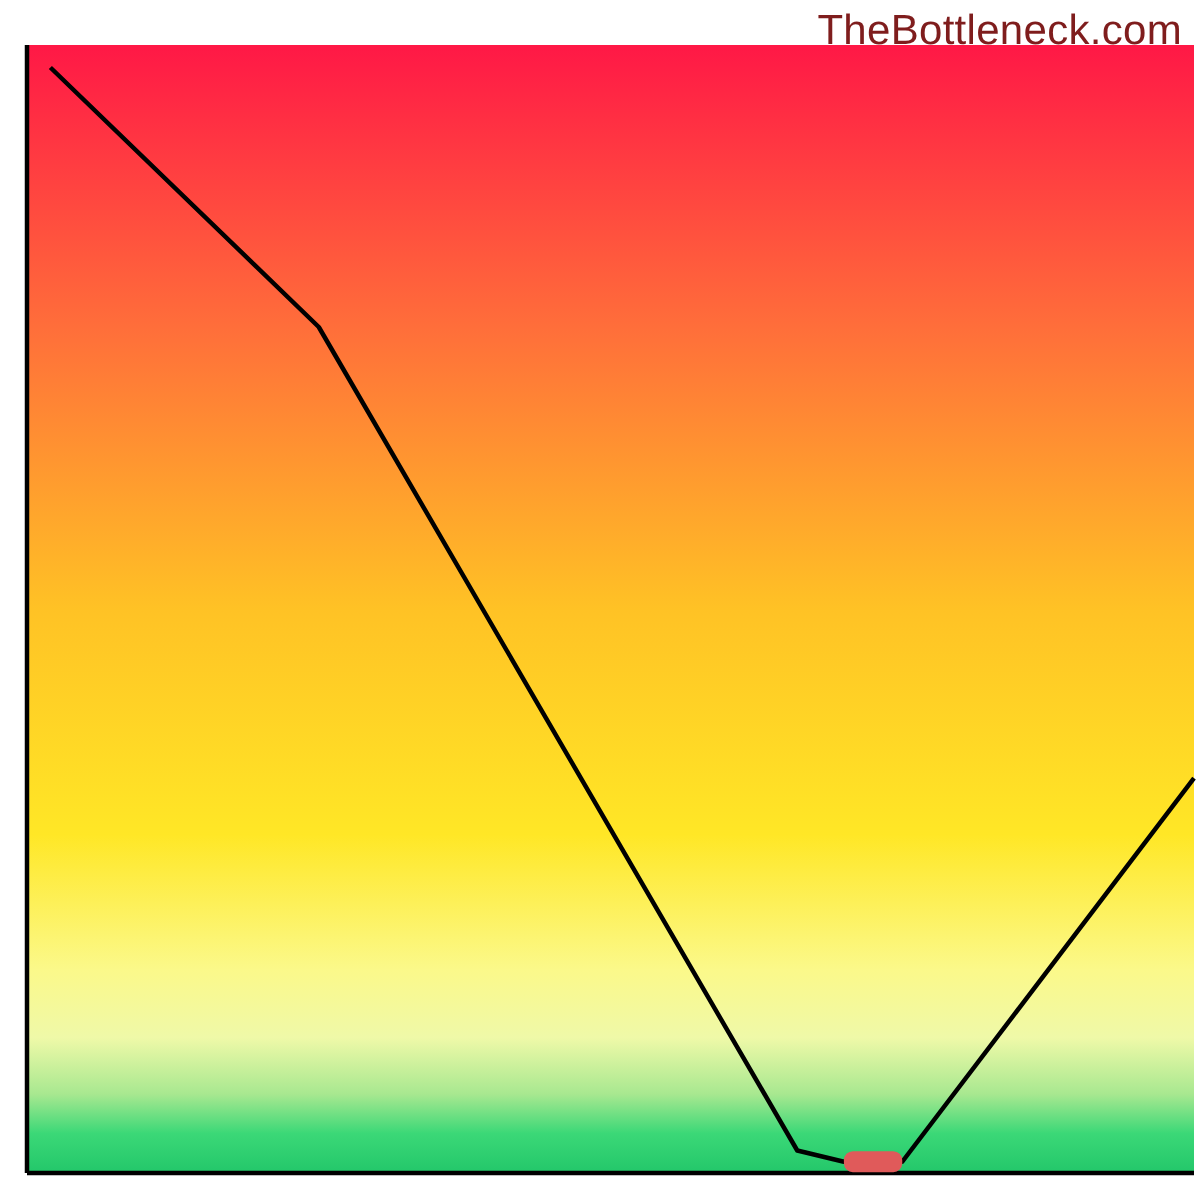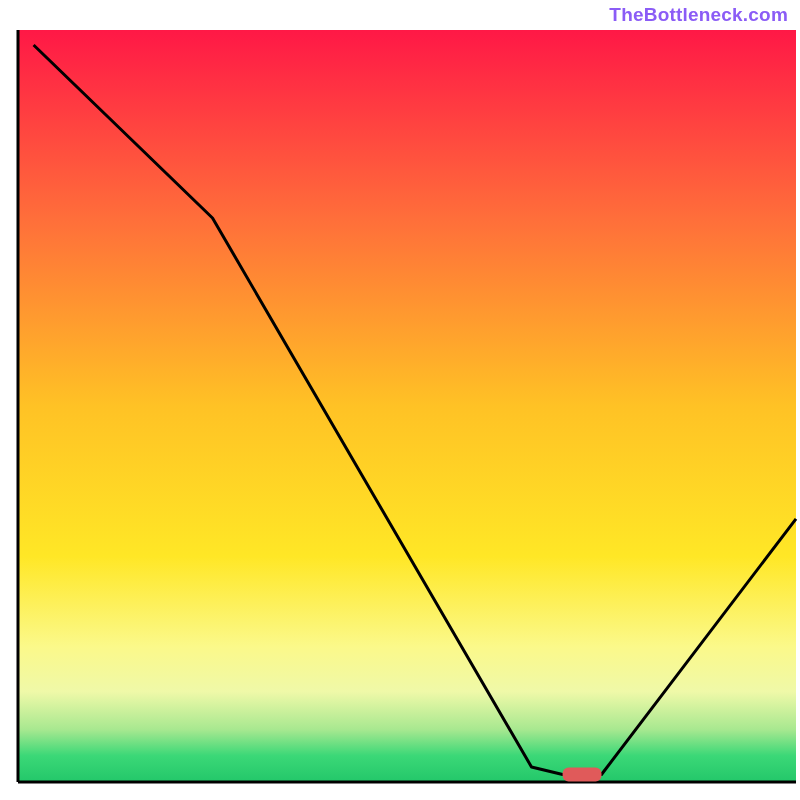"TheBottleneck.com" .watermark { color: #8b5cf6 -> #7f1d1d; font-size: 19px -> 28px; font-weight: 700 -> 400 }
